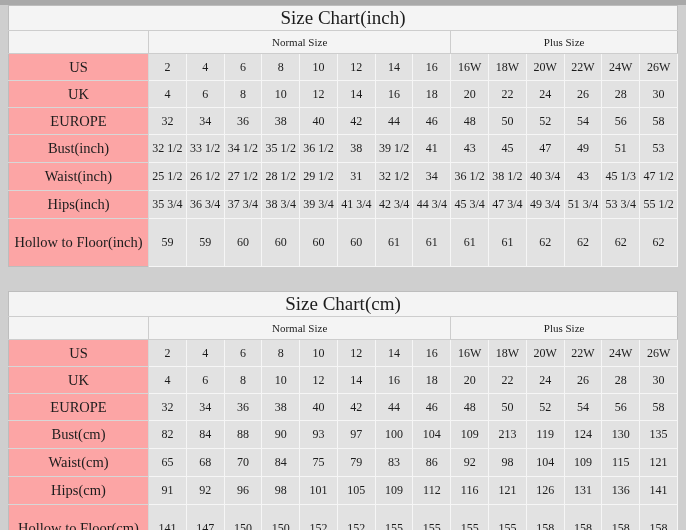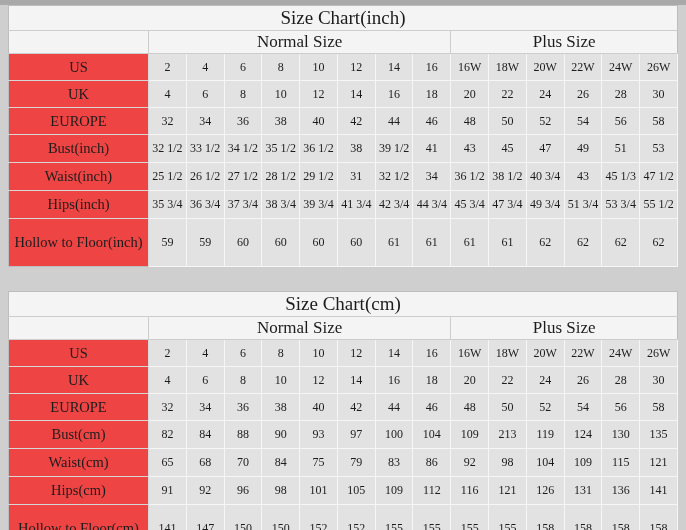"Normal Size" tr.group-row th { font-size: 17px -> 11px }
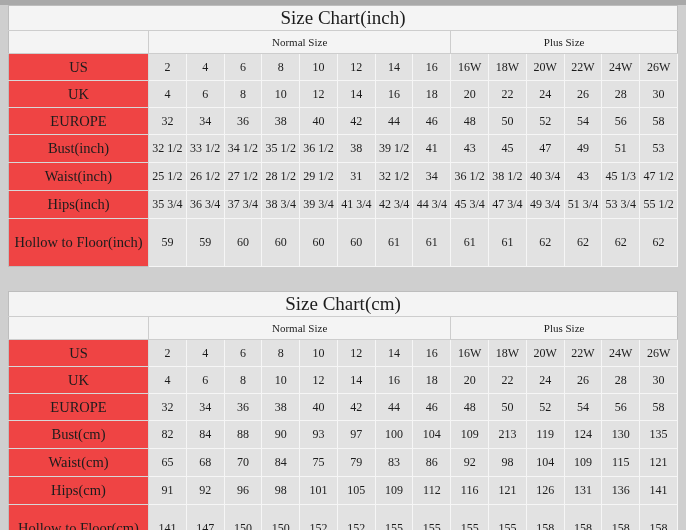"US" tbody th.label-cell { background: #ef4444 -> #fca5a5 }
